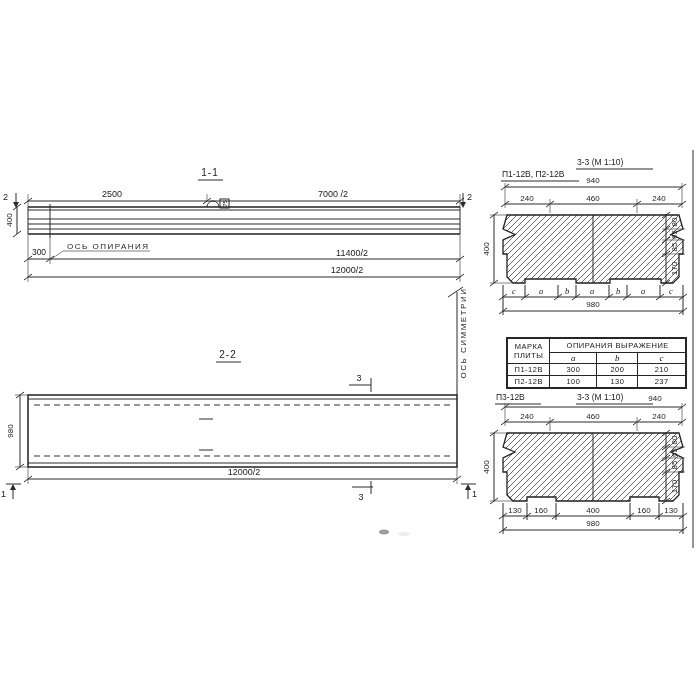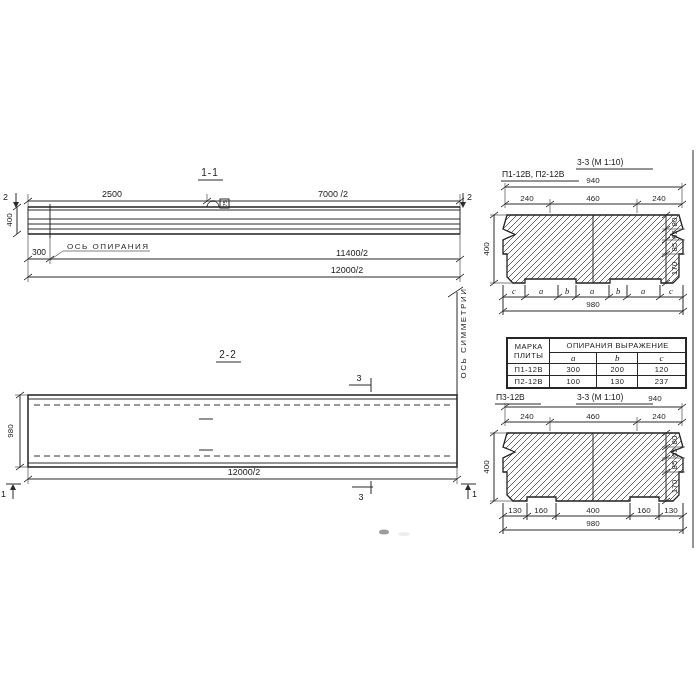"120" td { text: 120 -> 210 }
